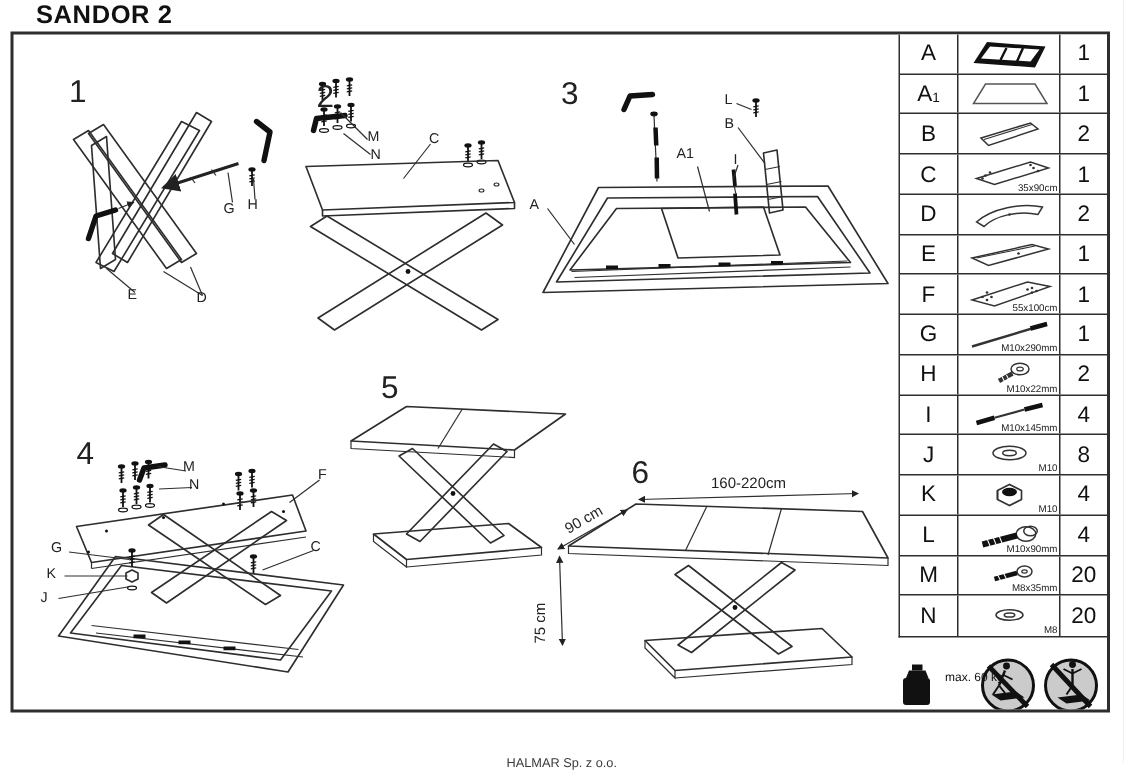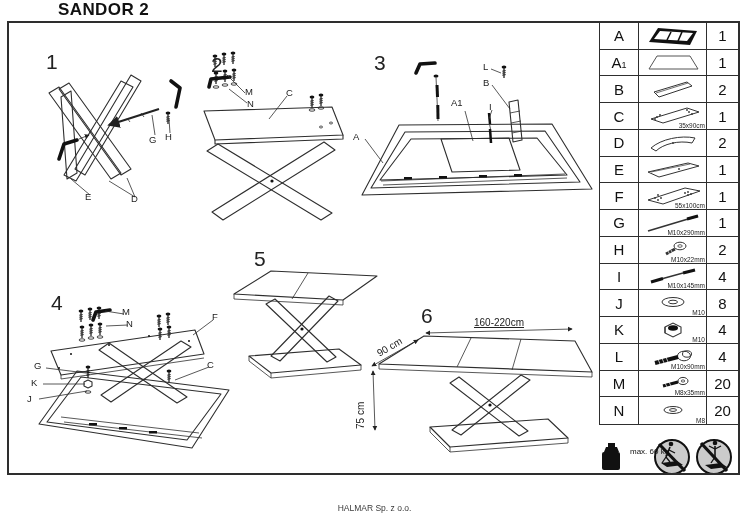"SANDOR 2" .title { margin-left: 34px -> none }
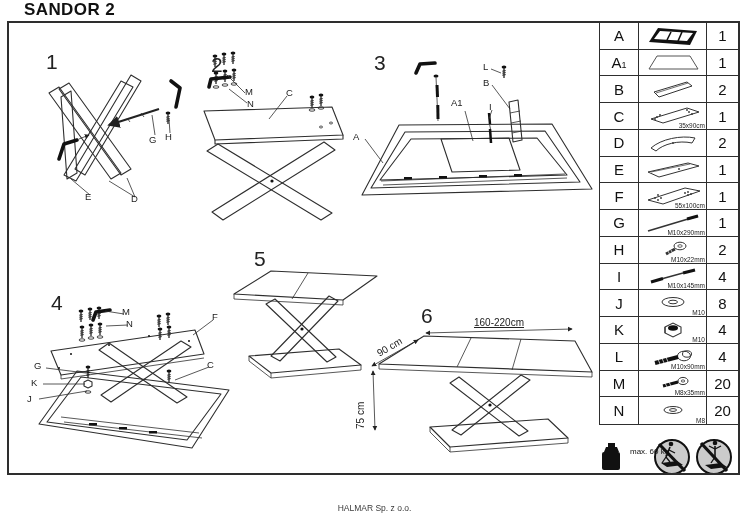"160-220cm" .dimw { text-decoration: underline -> none }
